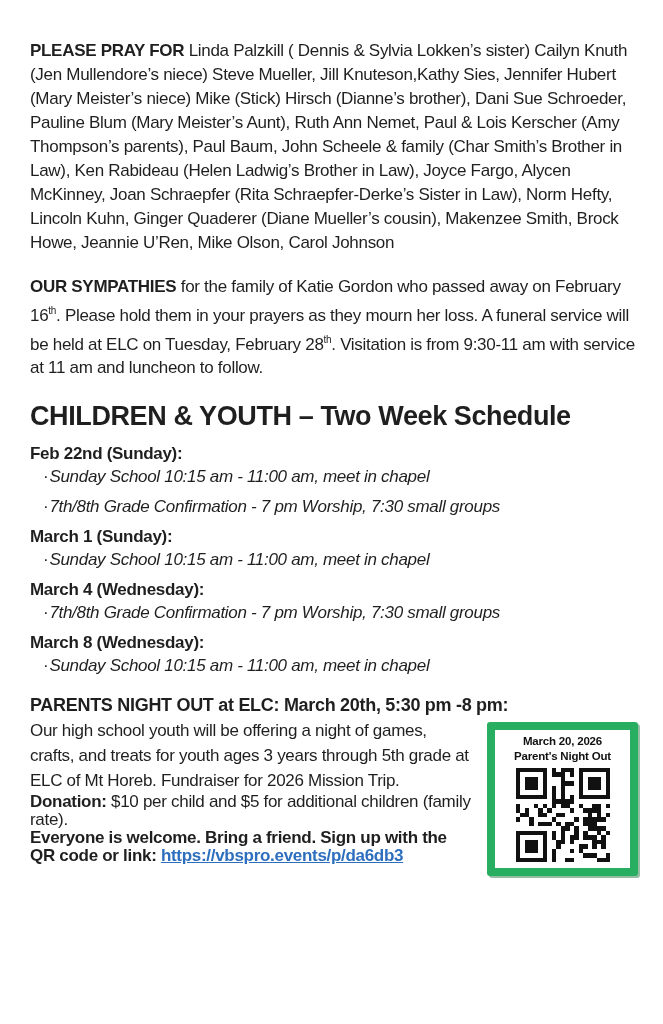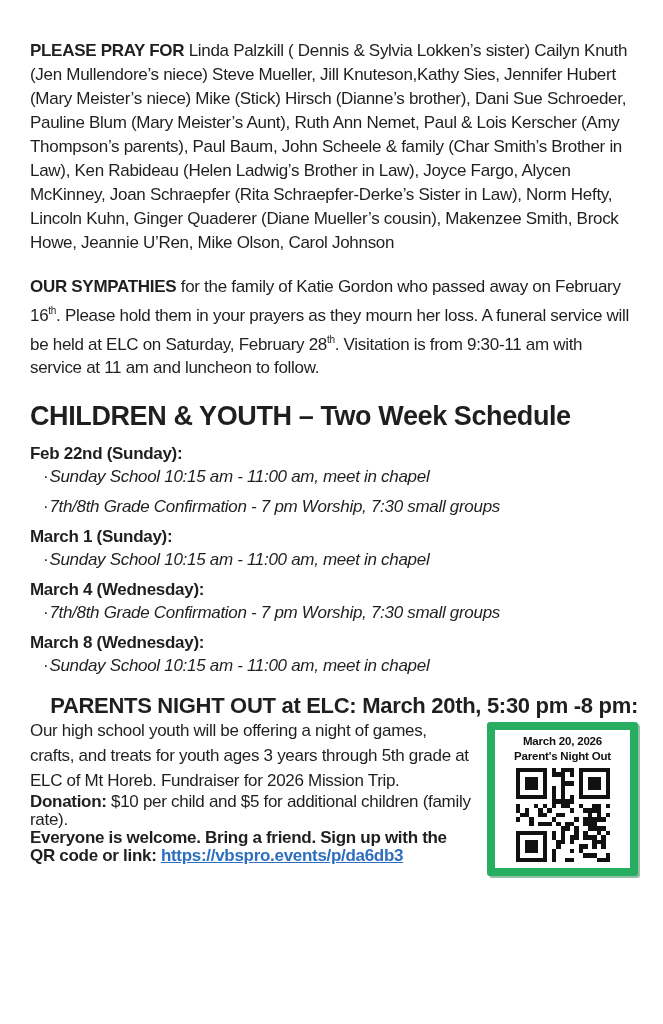". Please hold them in" span { text: Saturday -> Tuesday }
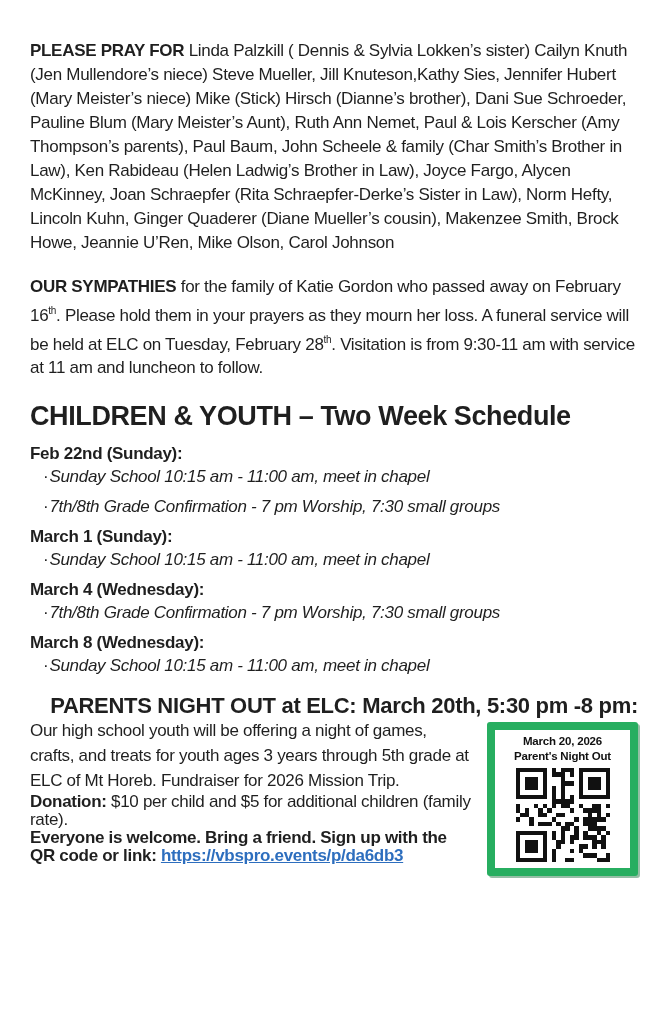"PARENTS NIGHT OUT at ELC:" .pno-title { font-size: 22px -> 18px; text-align: right -> none }
